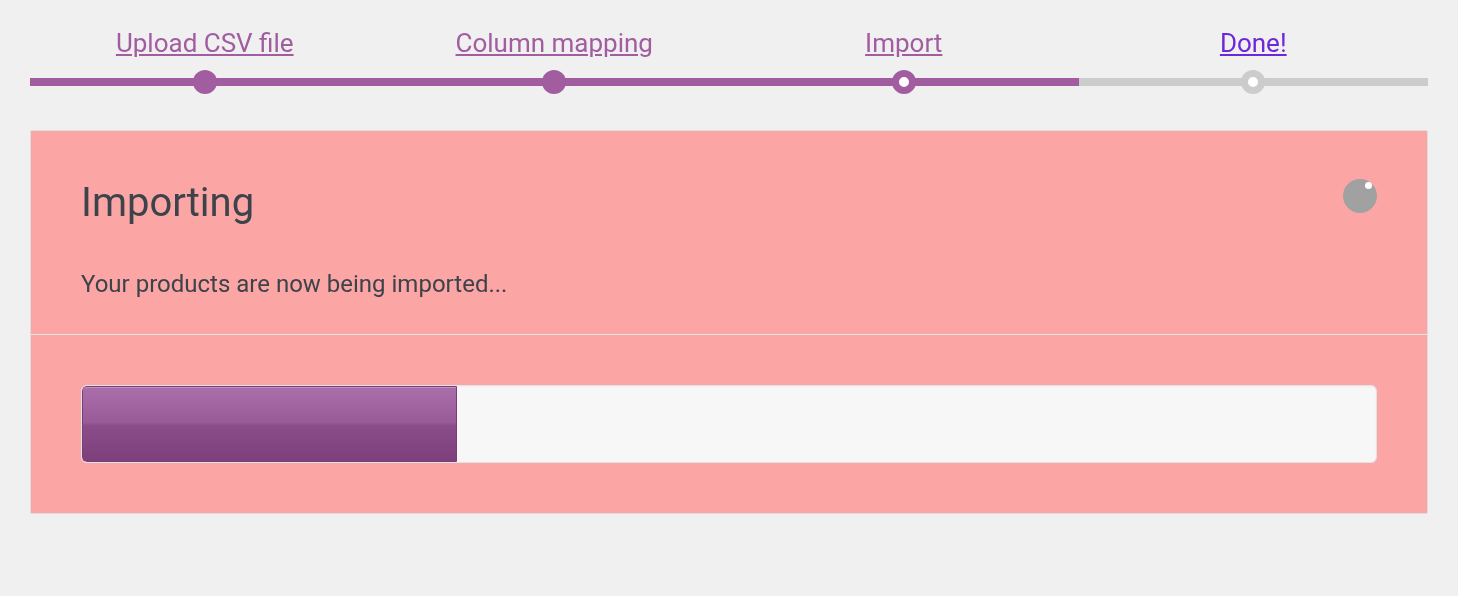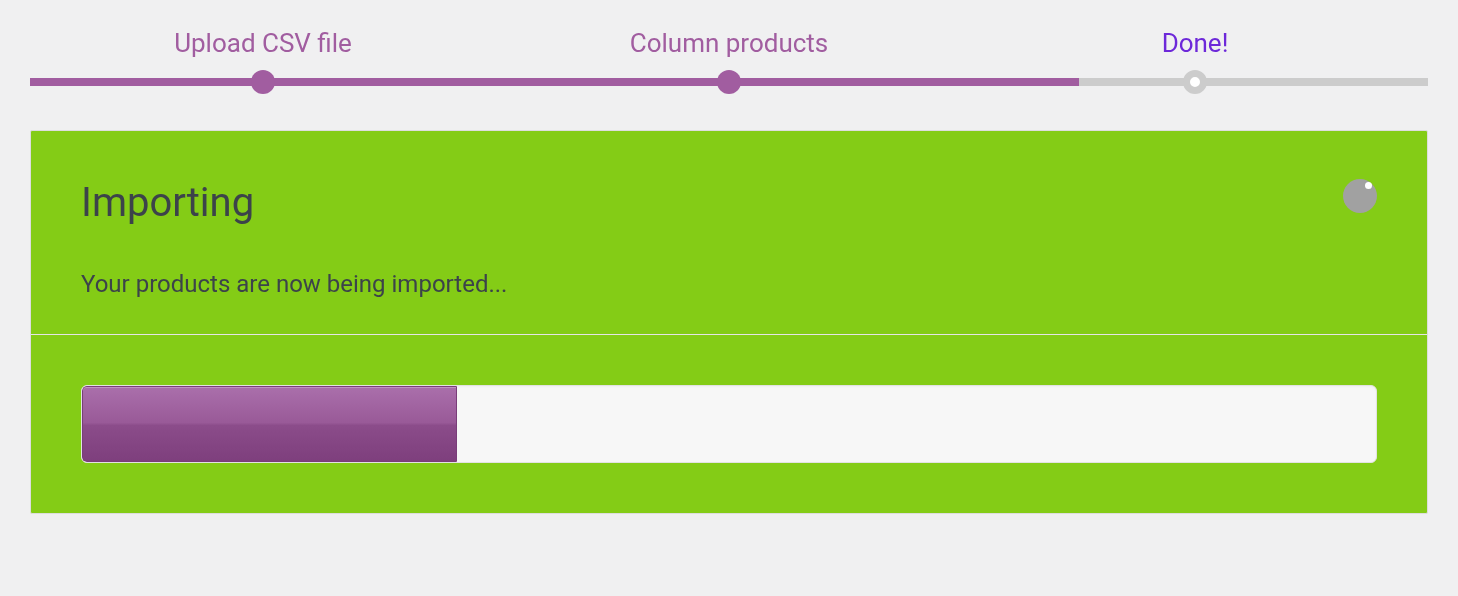"Upload CSV file" .step-label { text-decoration: none -> underline }
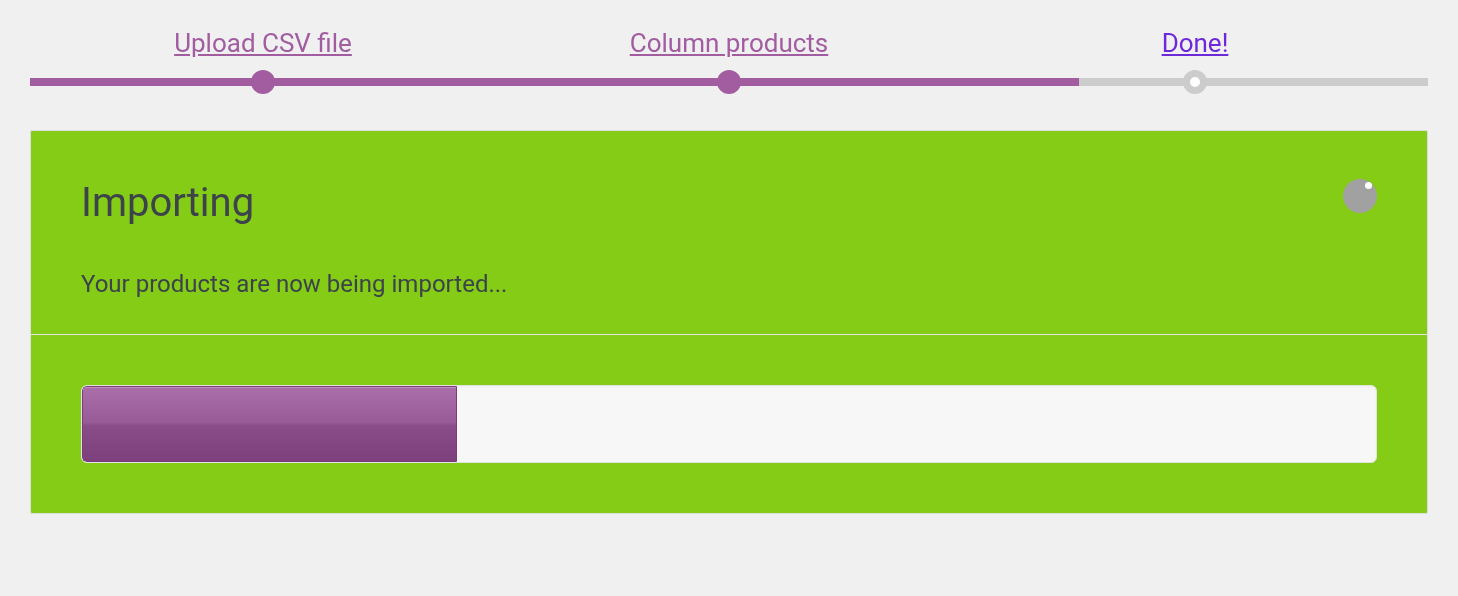"Column products" div.step-label { text: products -> mapping }
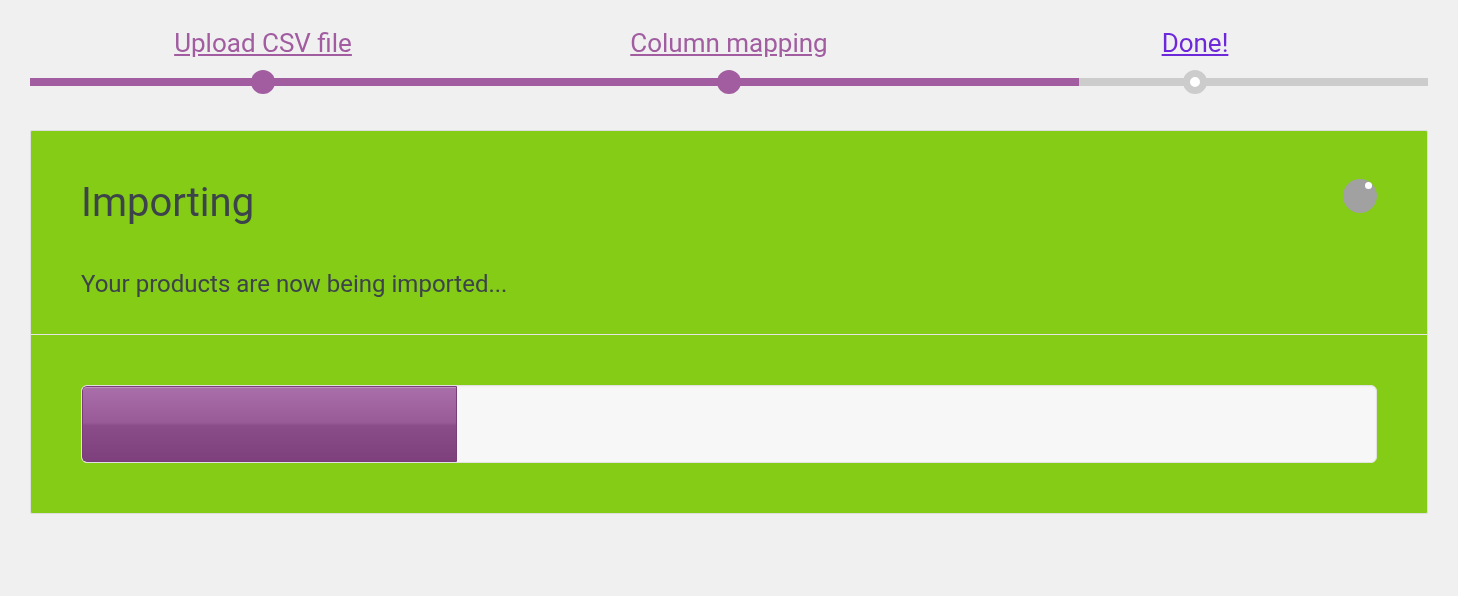"Import" div.step { html: none -> <div> <div>Import</div> <div></div> </div> }
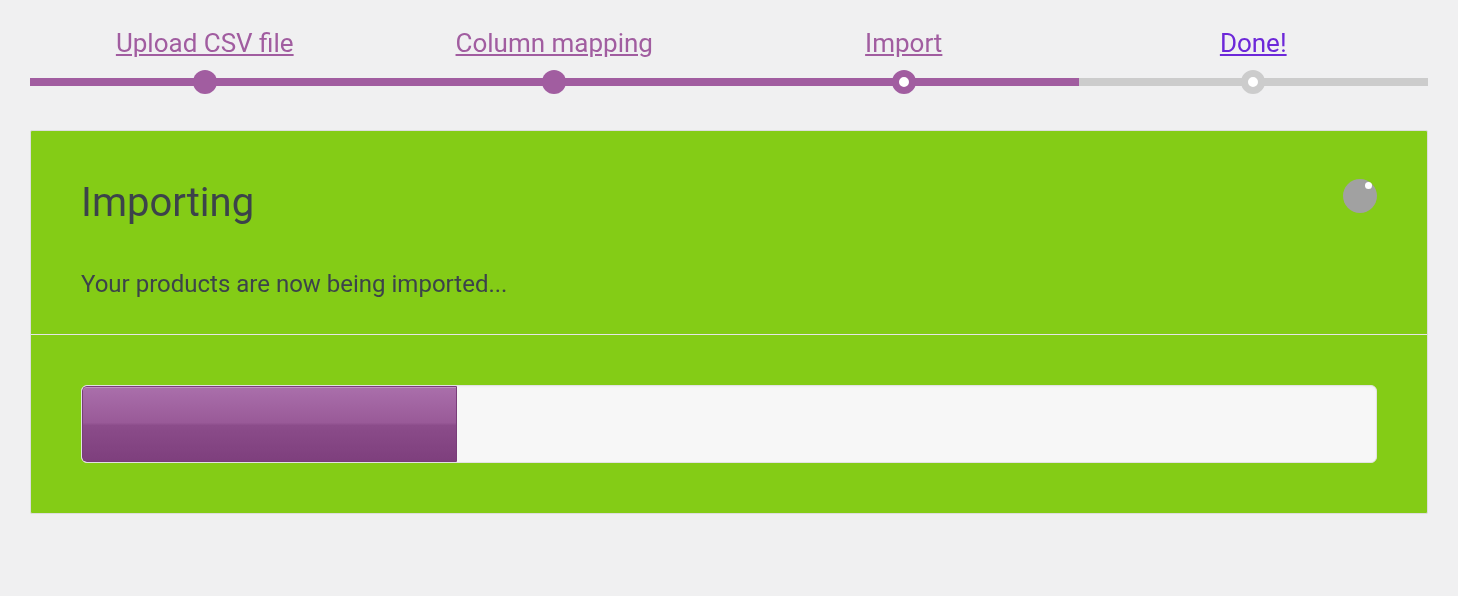"Importing" .card { background: #84cc16 -> #fca5a5 }
